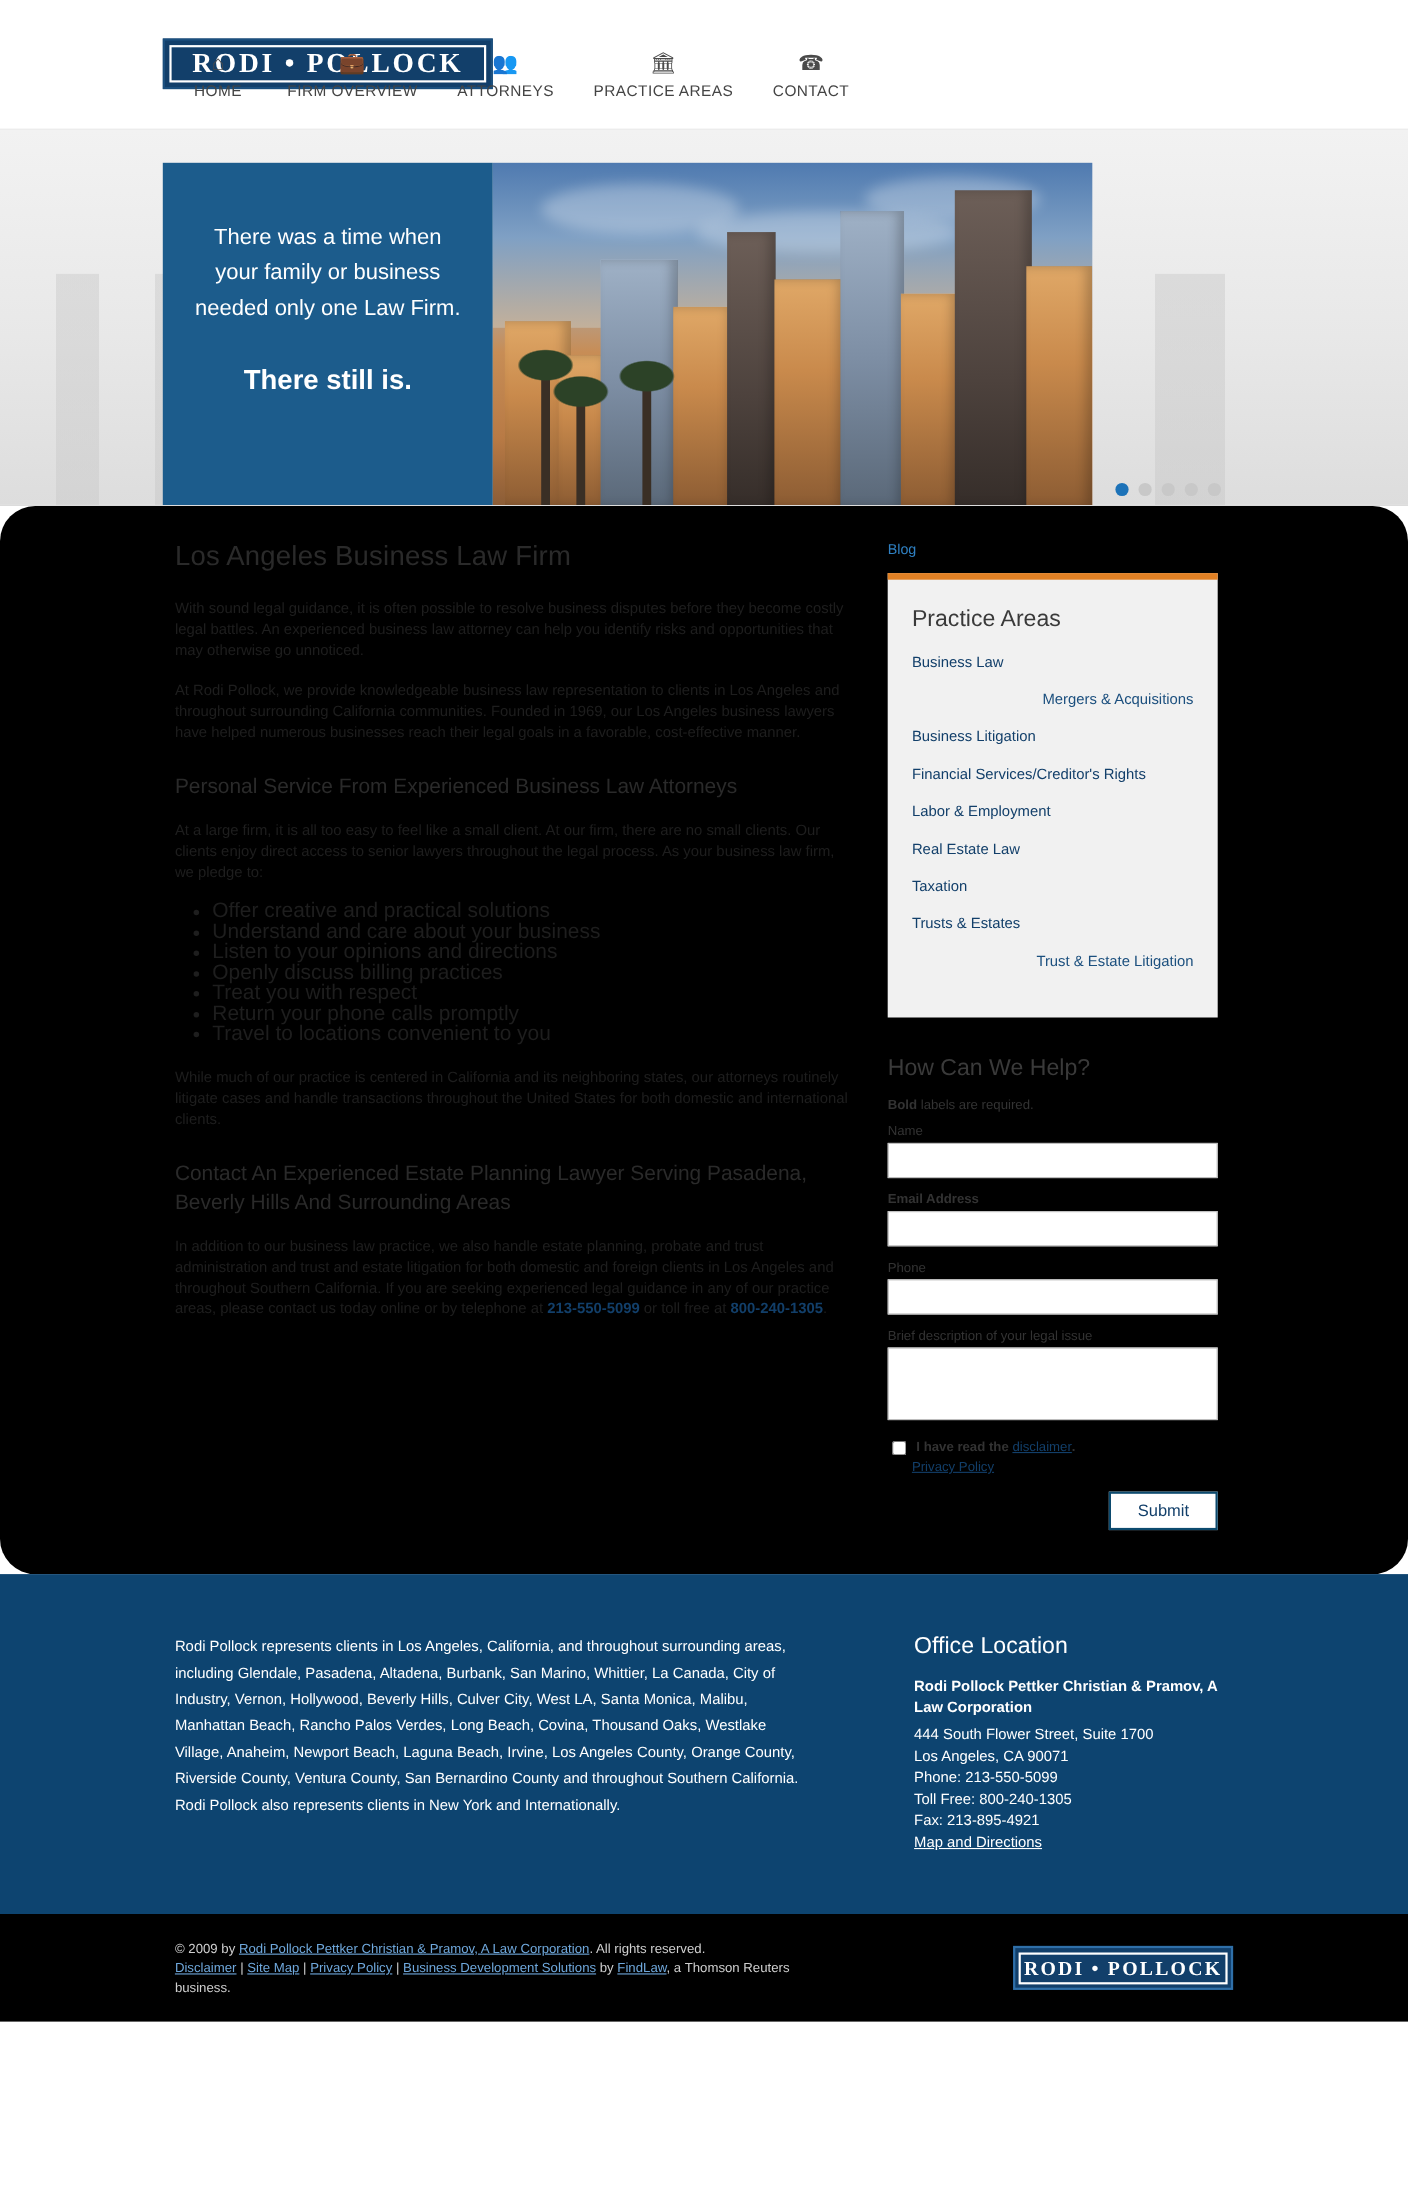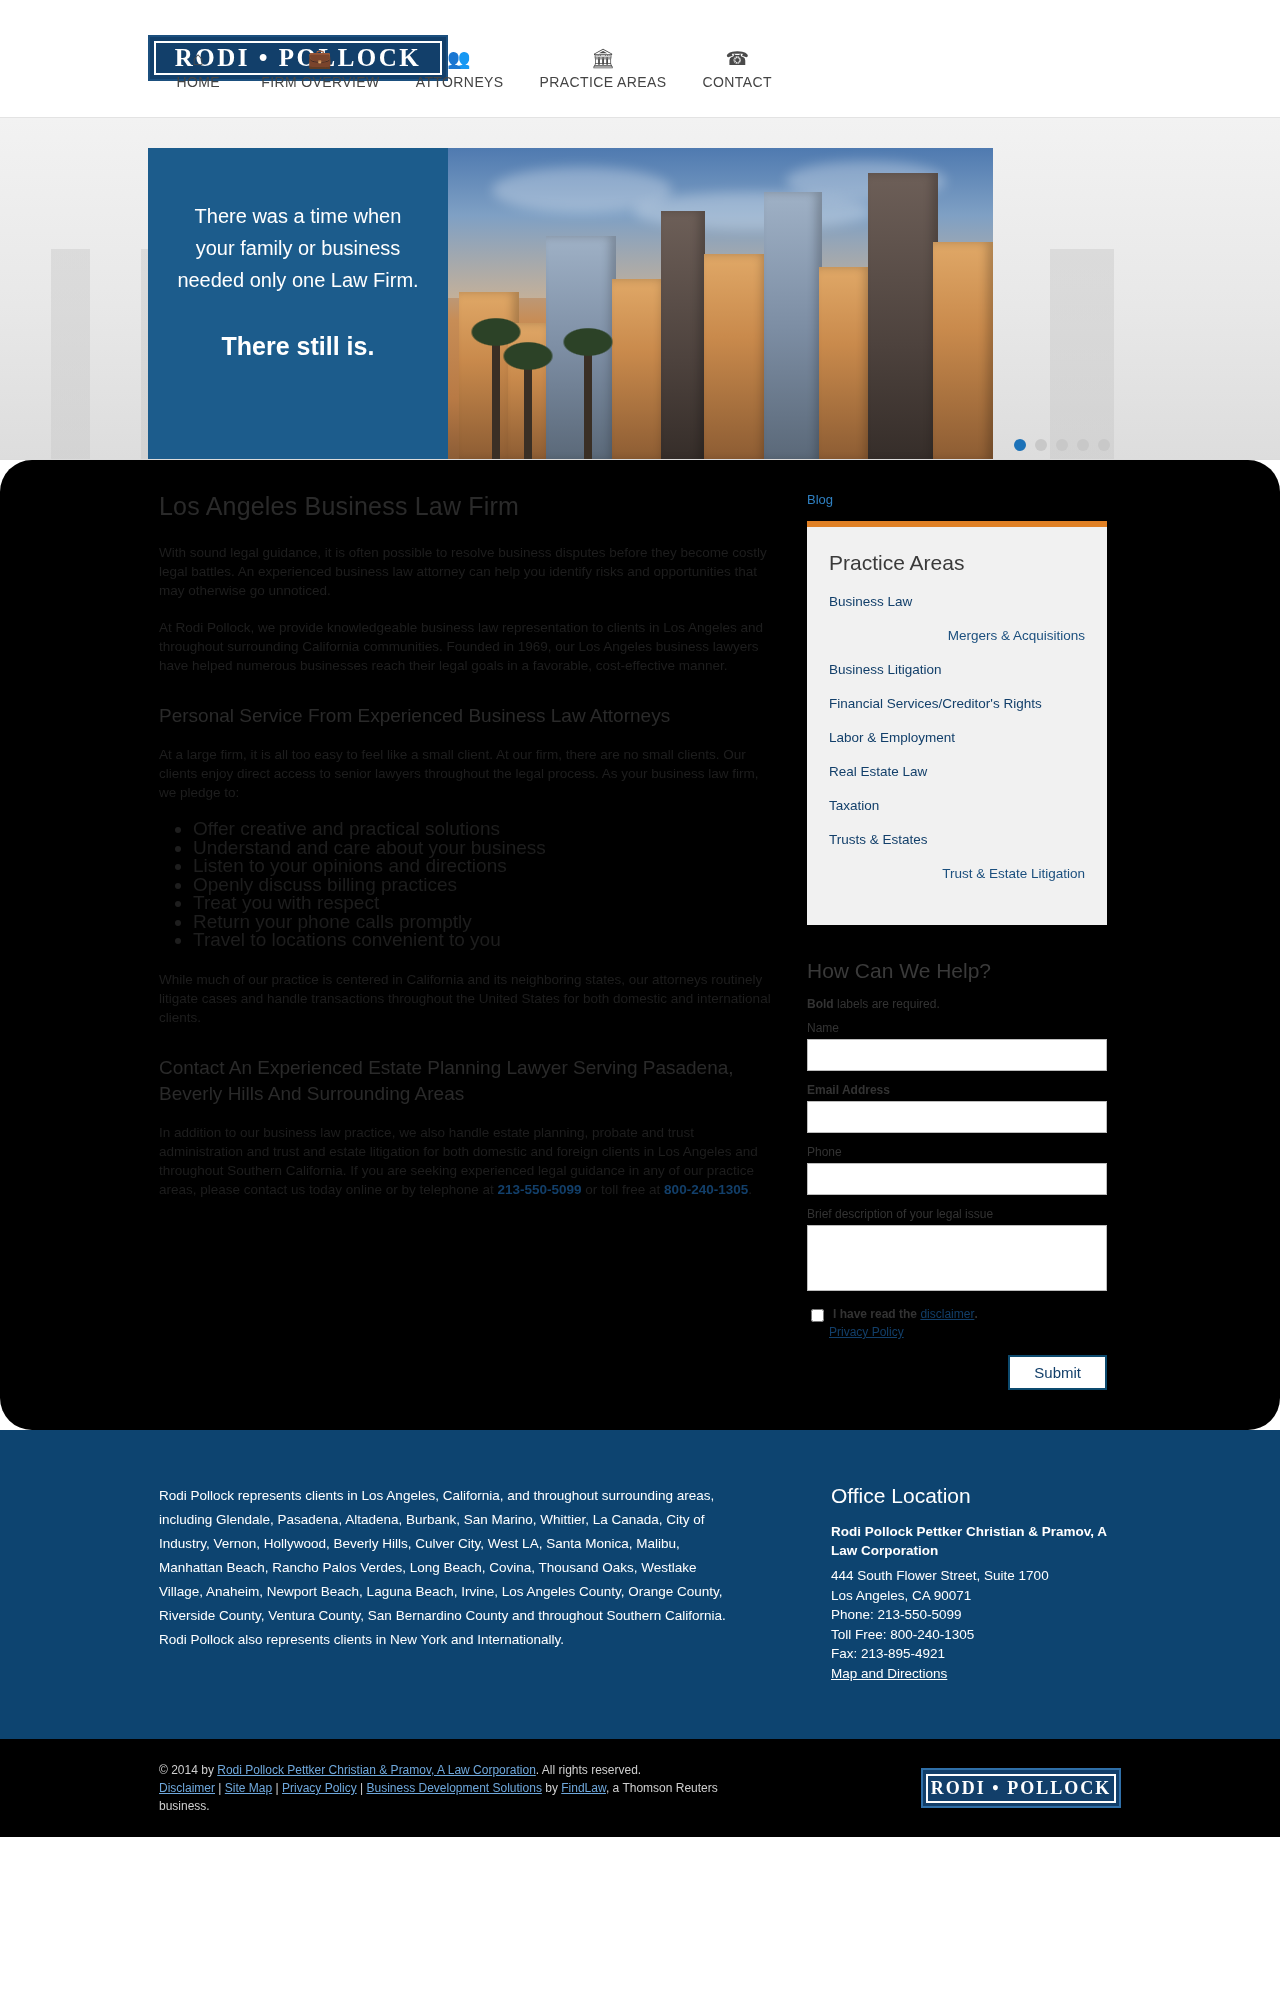"© 2014 by" span { text: 2014 -> 2009 }
